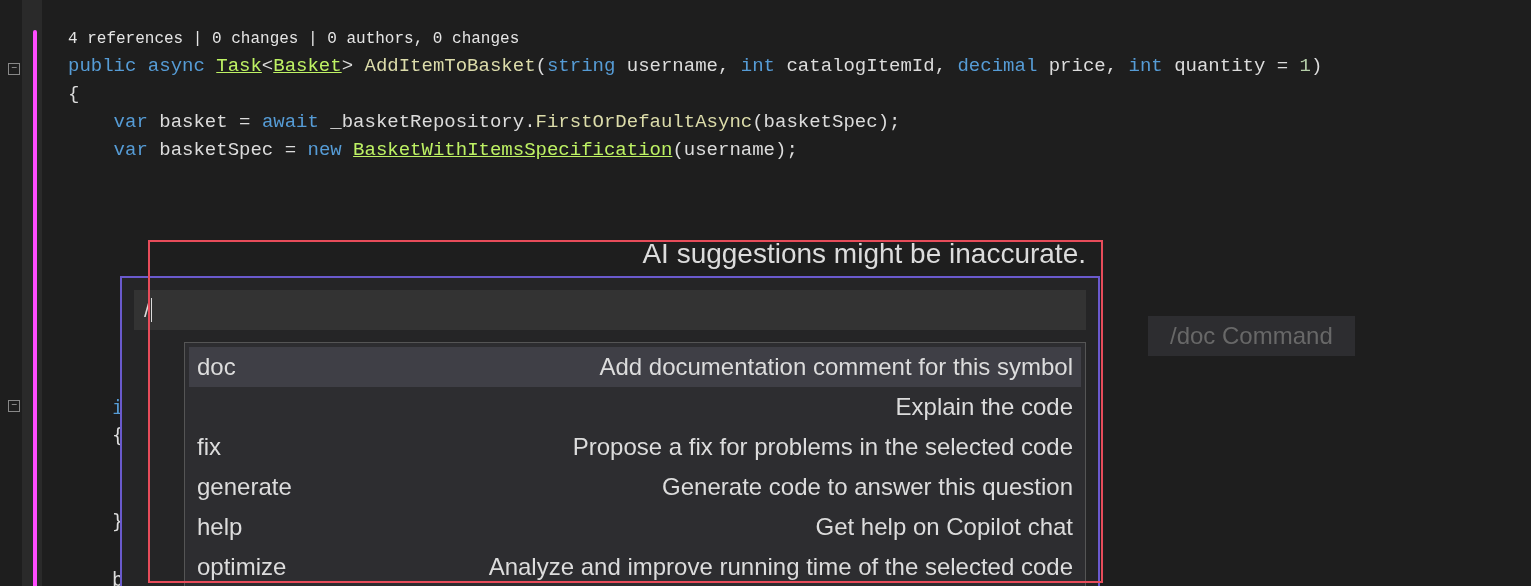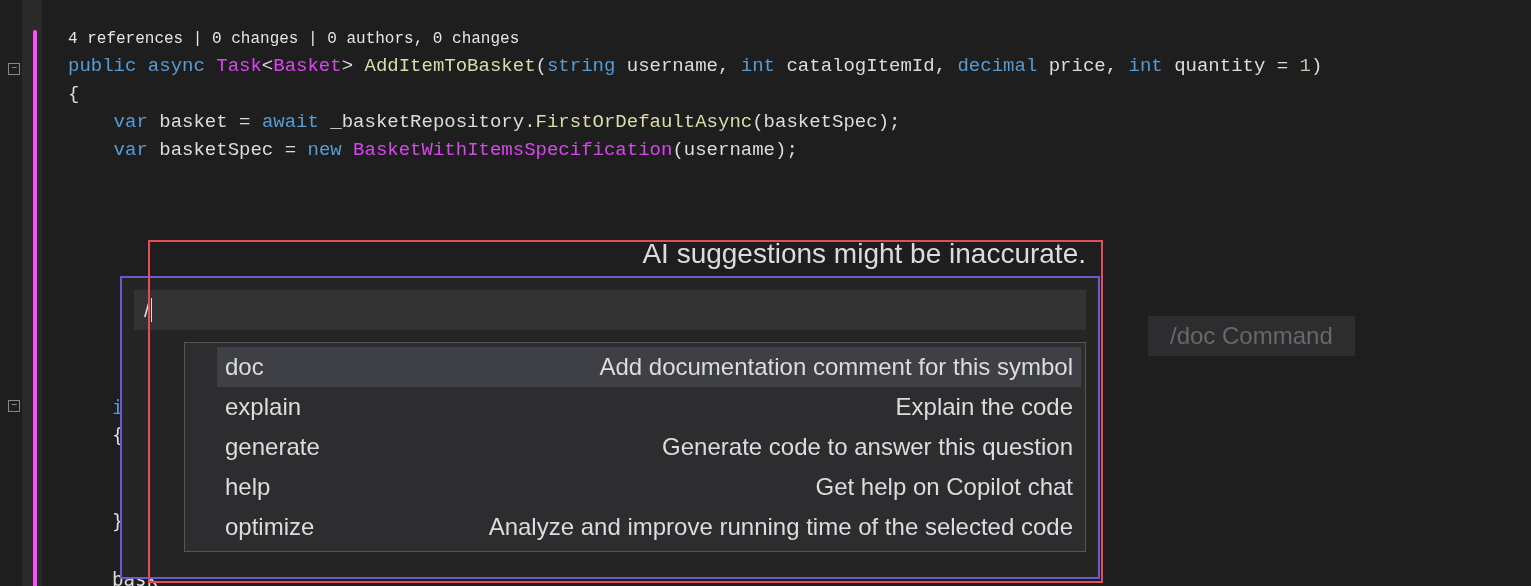"Task" .type { color: #d946ef -> #bef264; text-decoration: none -> underline }
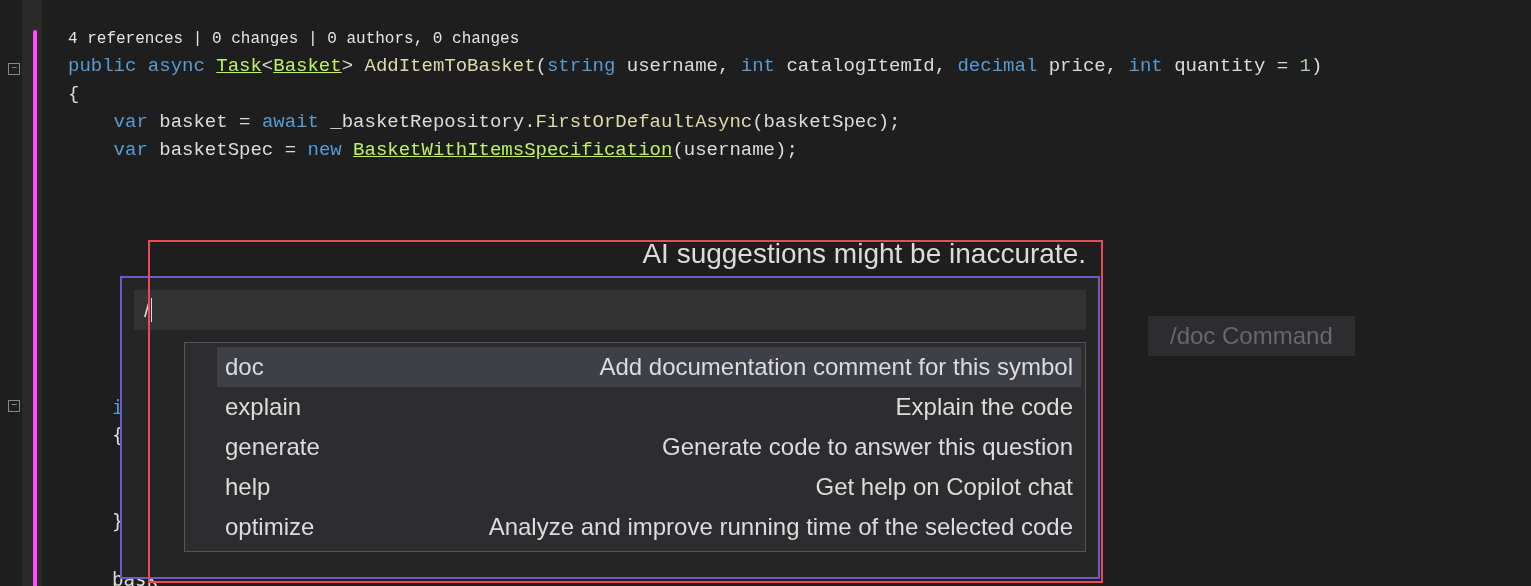"doc" .ai-row { margin-left: 28px -> none }
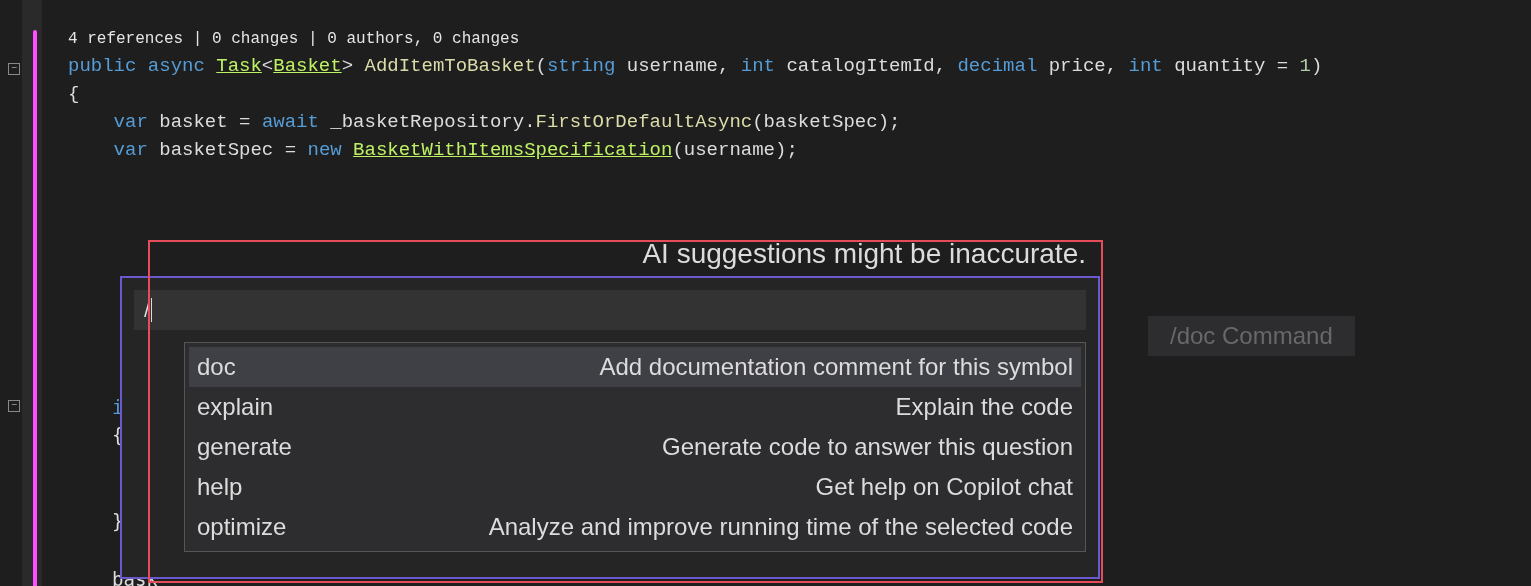"explain" span.cmd { html: <span>explain</span> -> none }
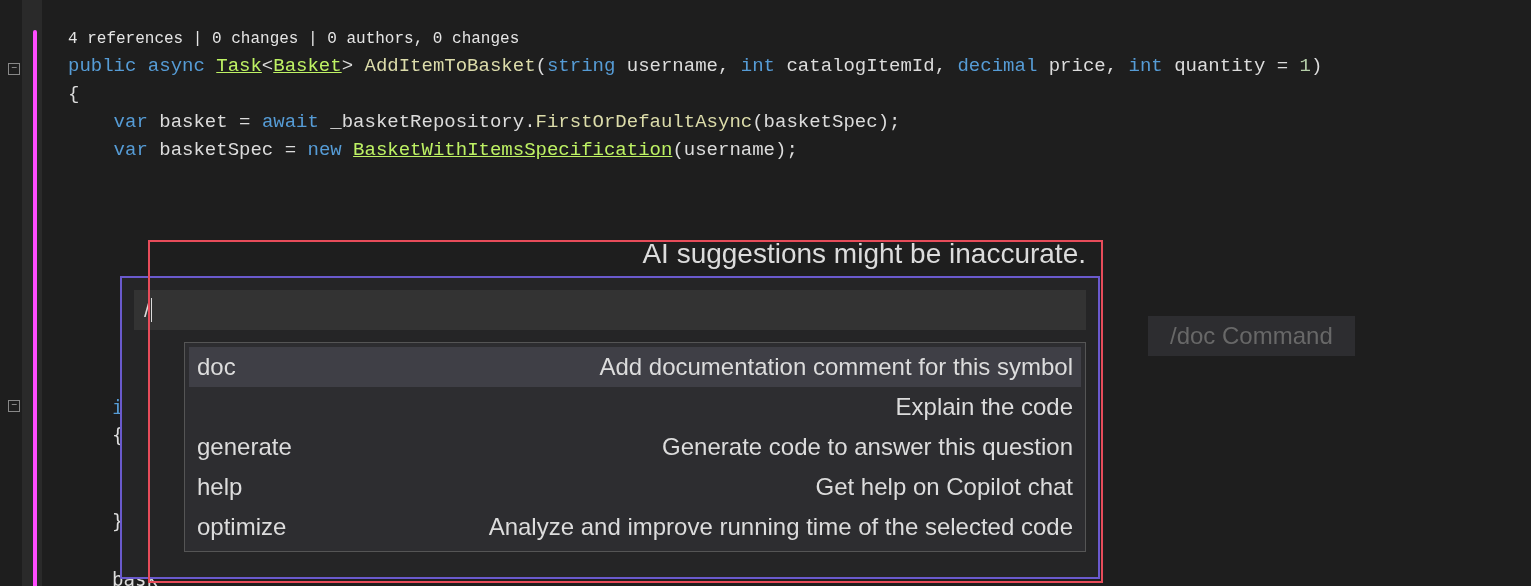"fix" div.ai-row { html: none -> <div> <span>fix</span> <span>Propose a fix for problems in the selected code</span> </div> }
